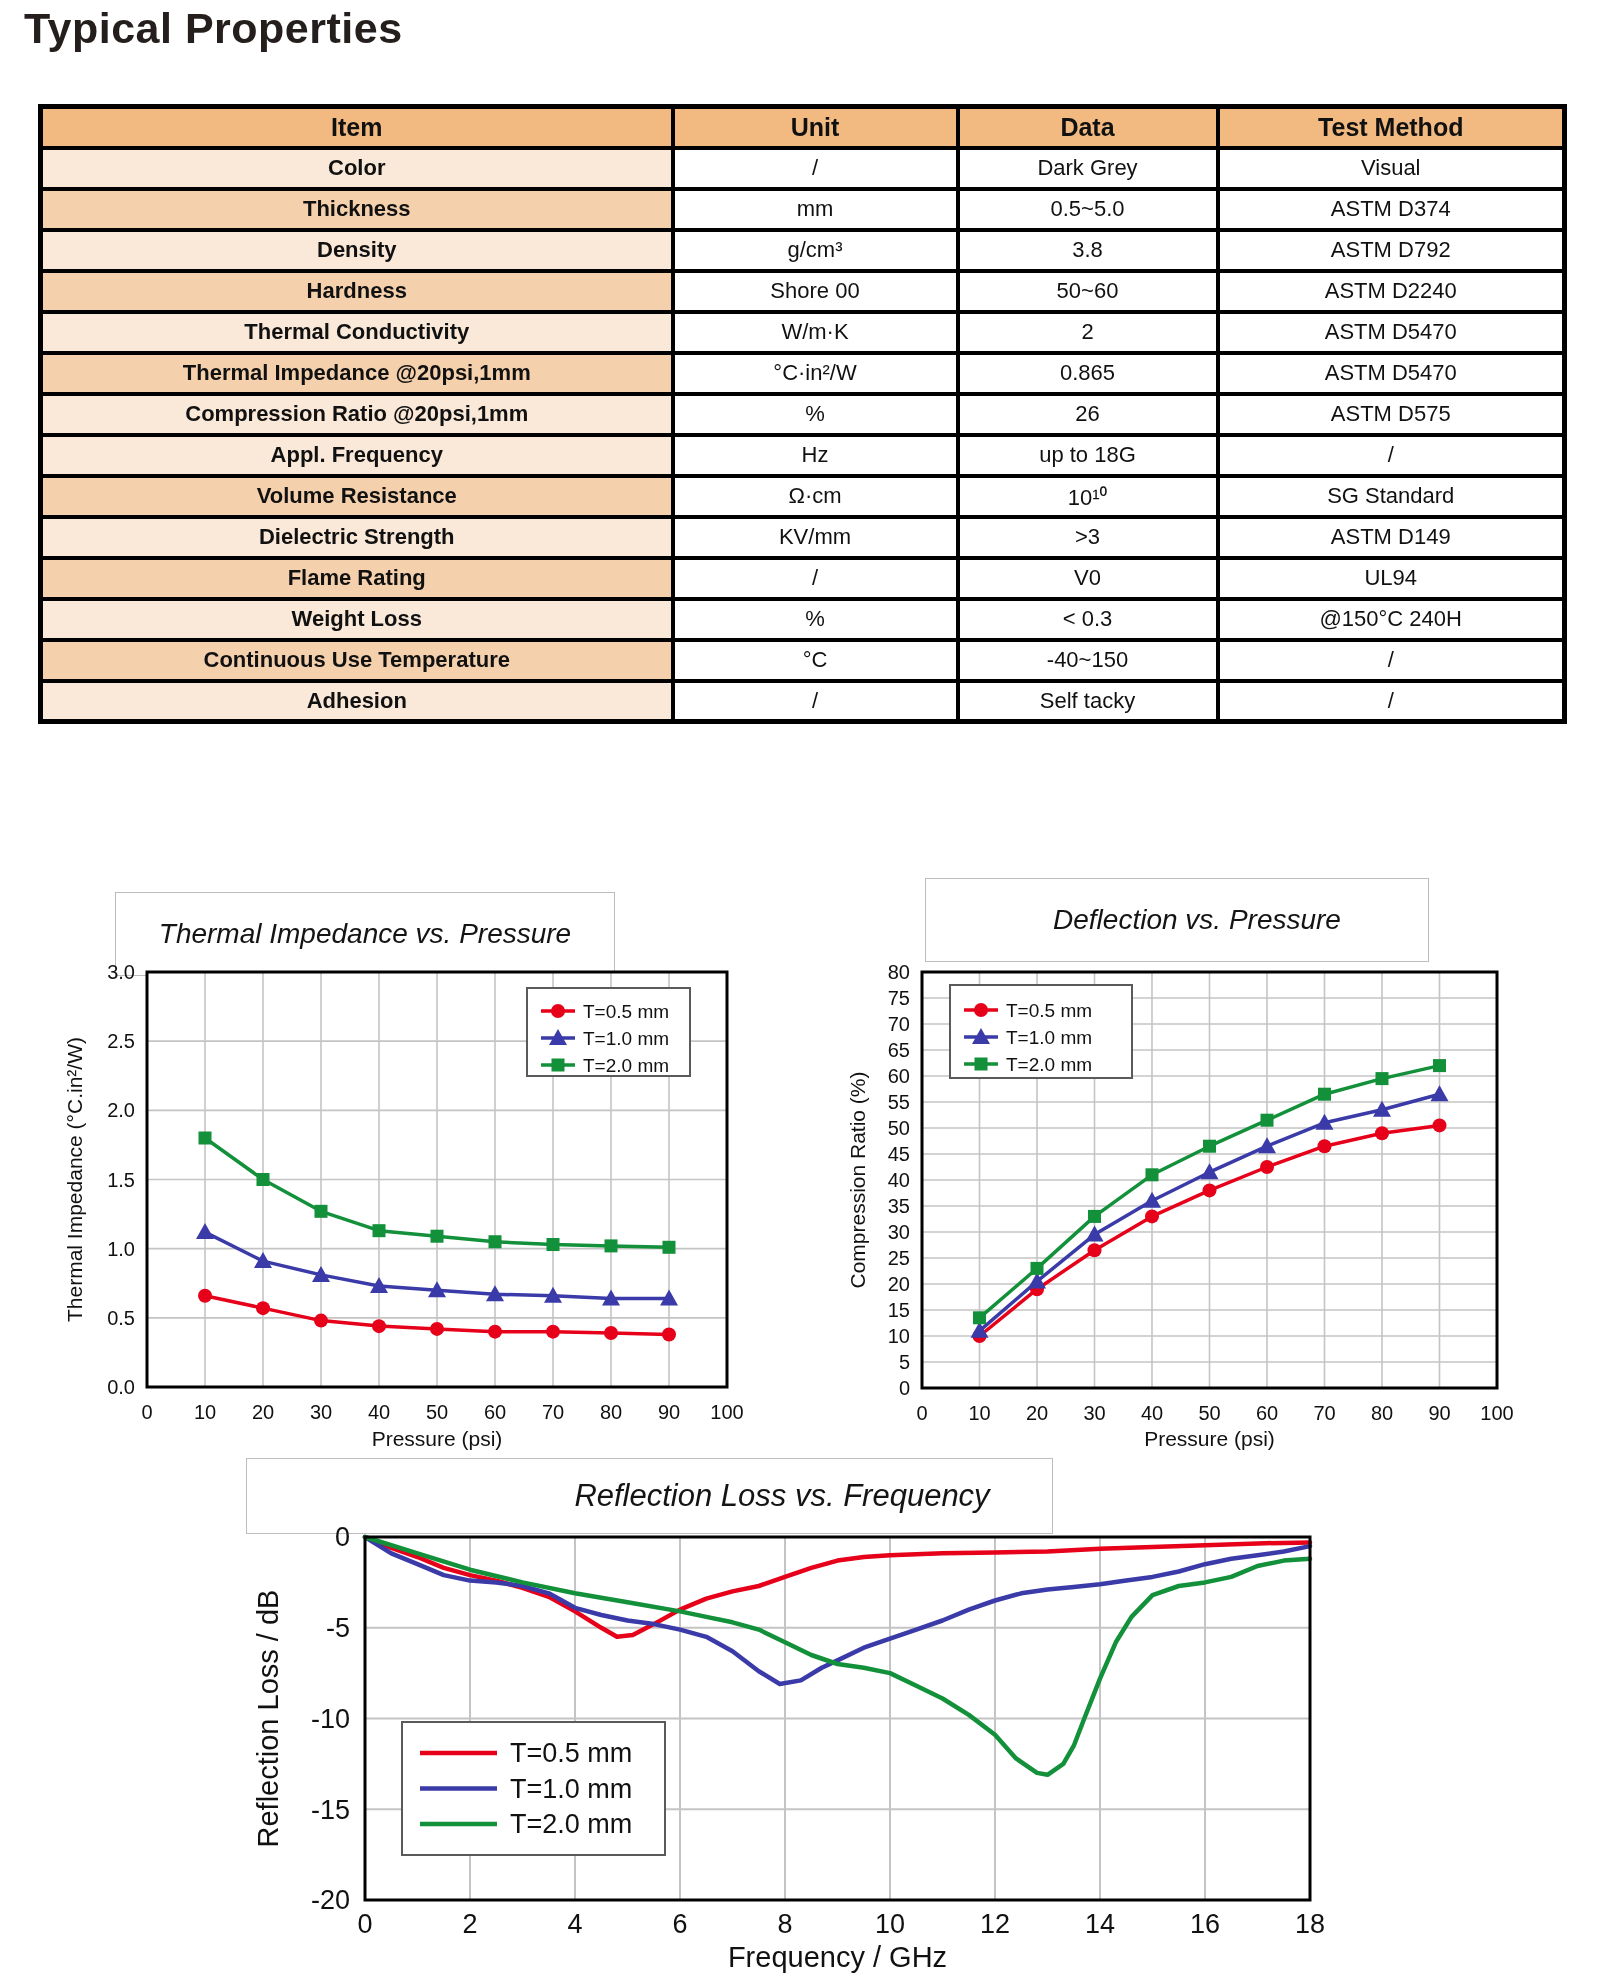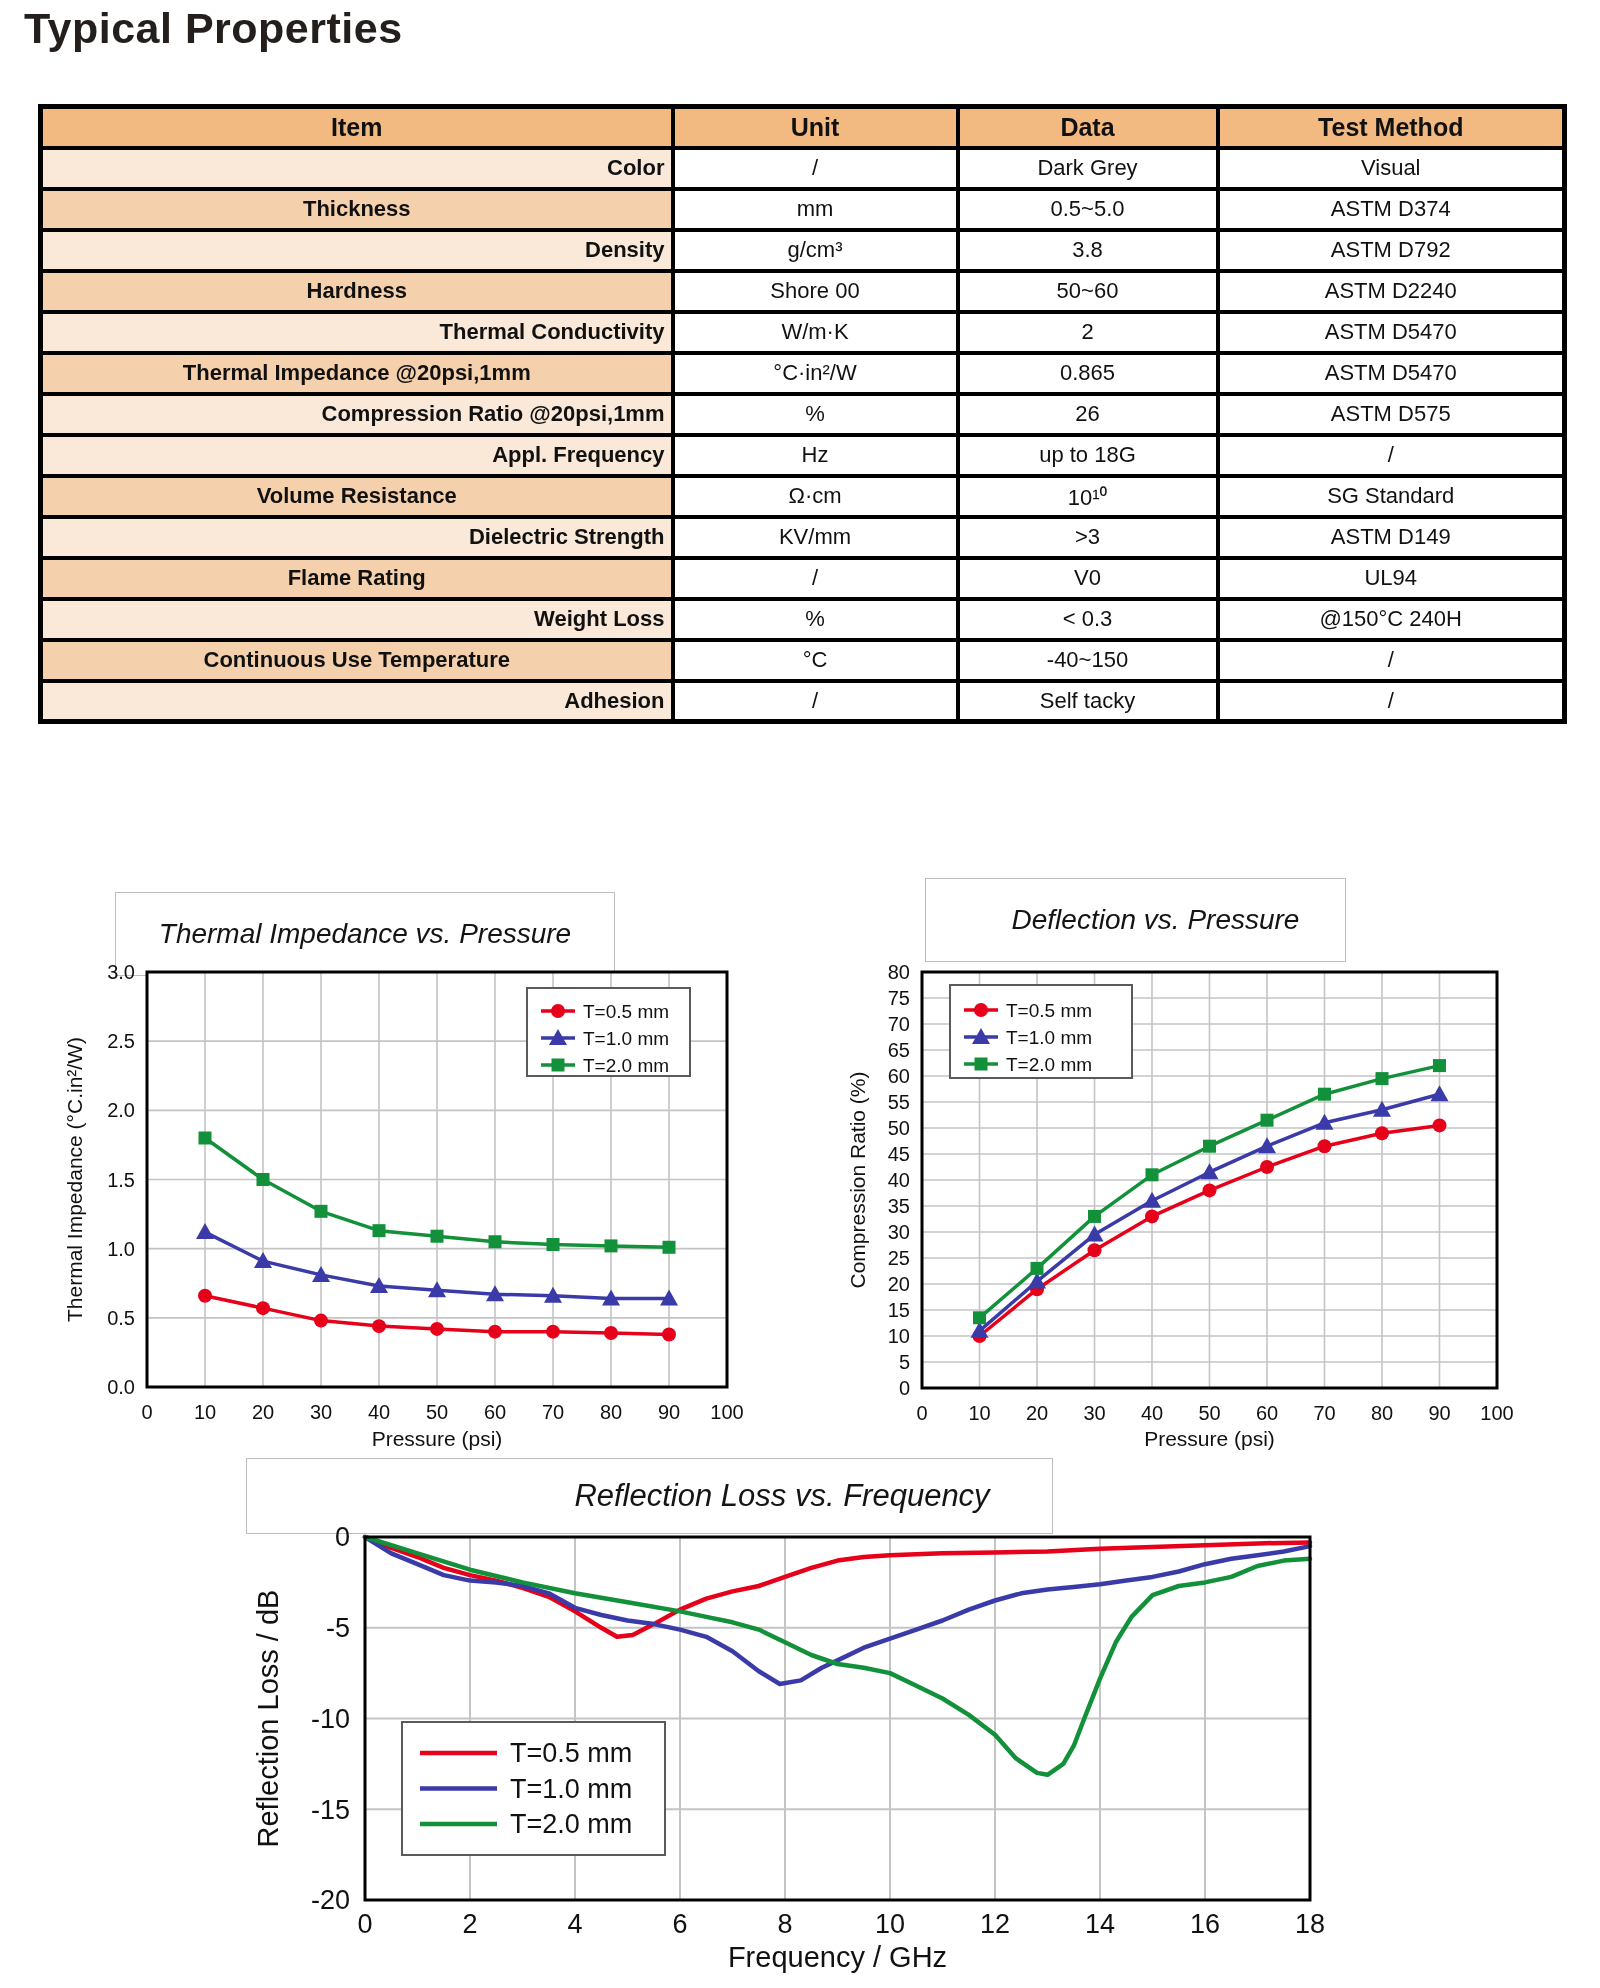"Color" #props-table tr.alt-a td.item { text-align: right -> none }
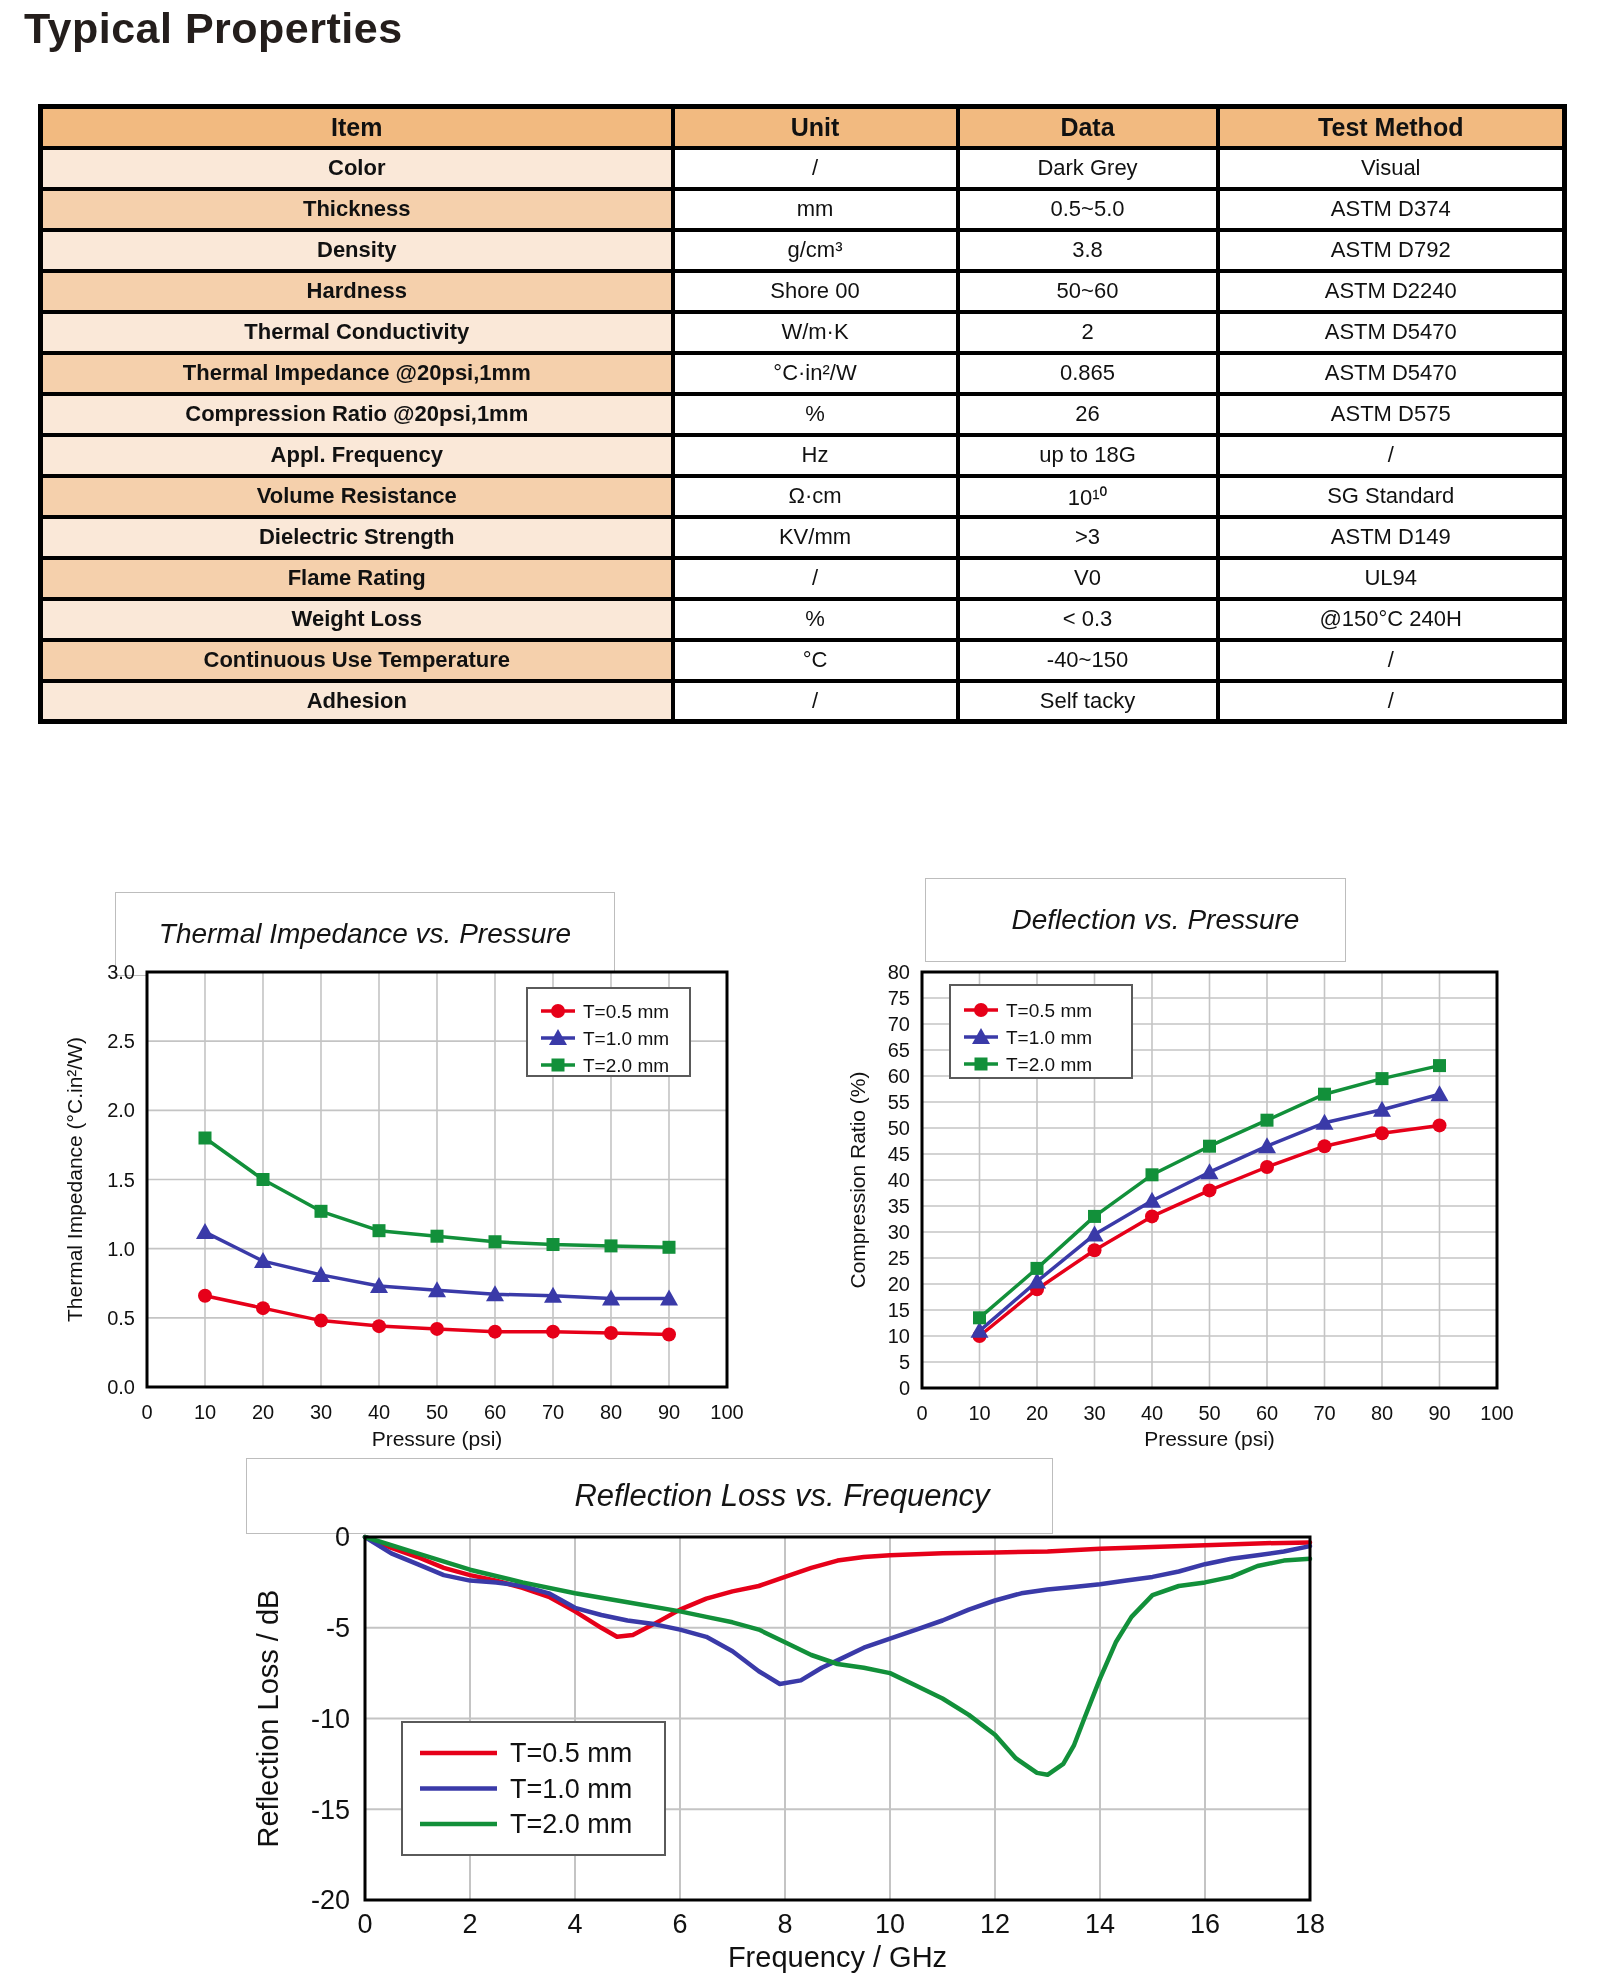"Deflection vs. Pressure" #chart2-titlebox { width: 421px -> 504px }
